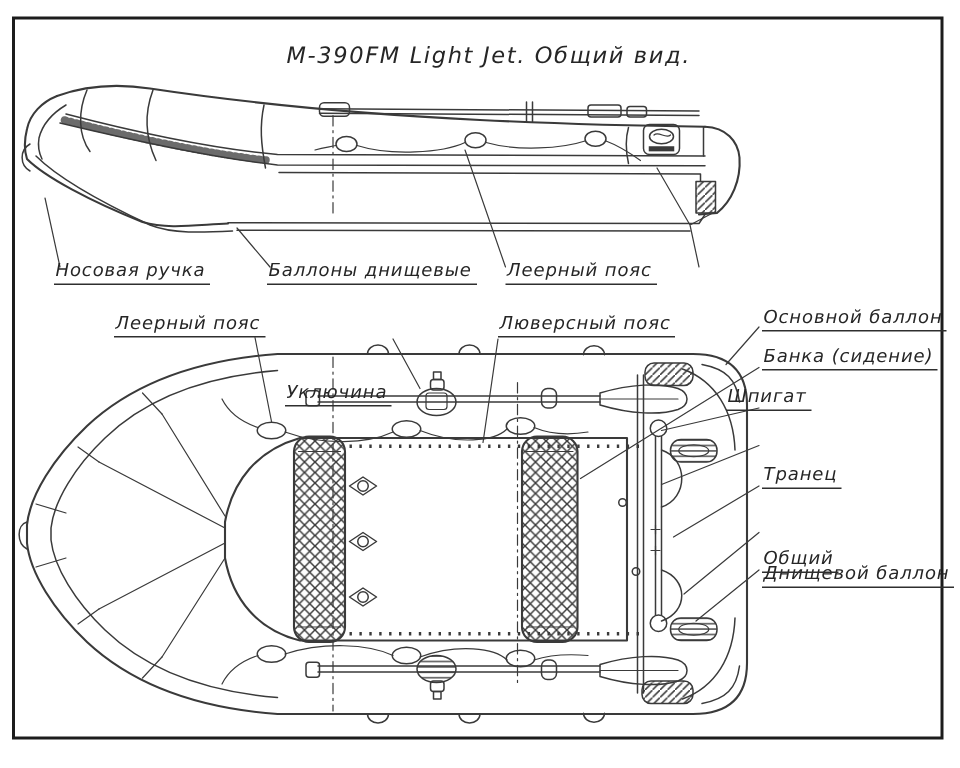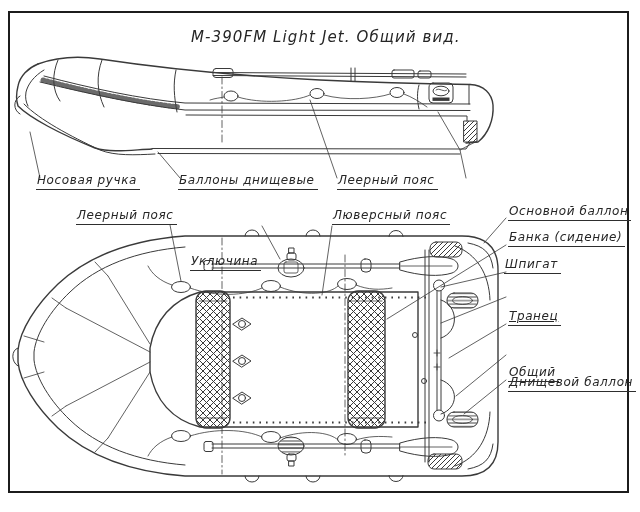"Шпигат" div.lbl { left: 504px -> 484px }
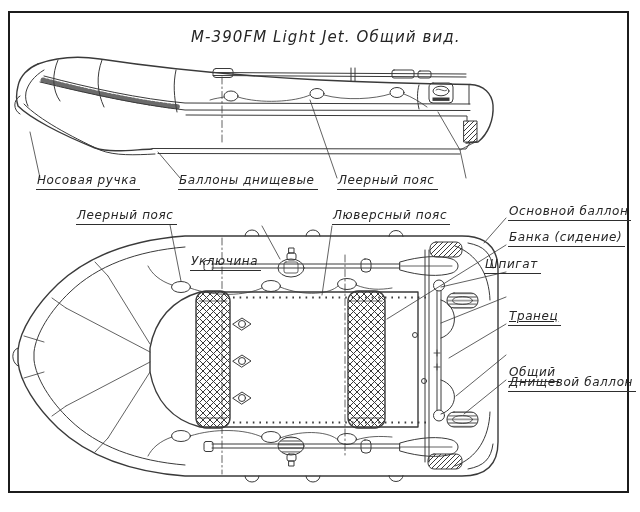"Транец" div.lbl { text-decoration: underline -> none }
